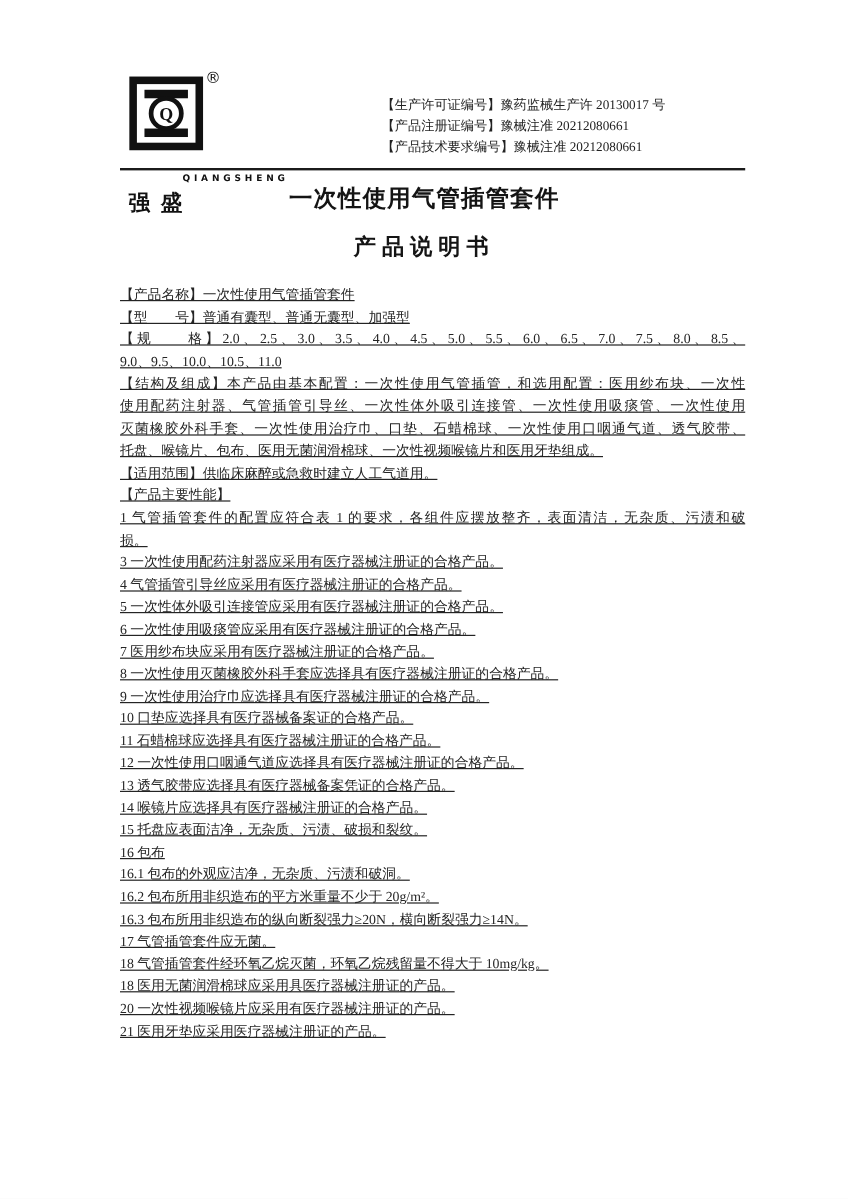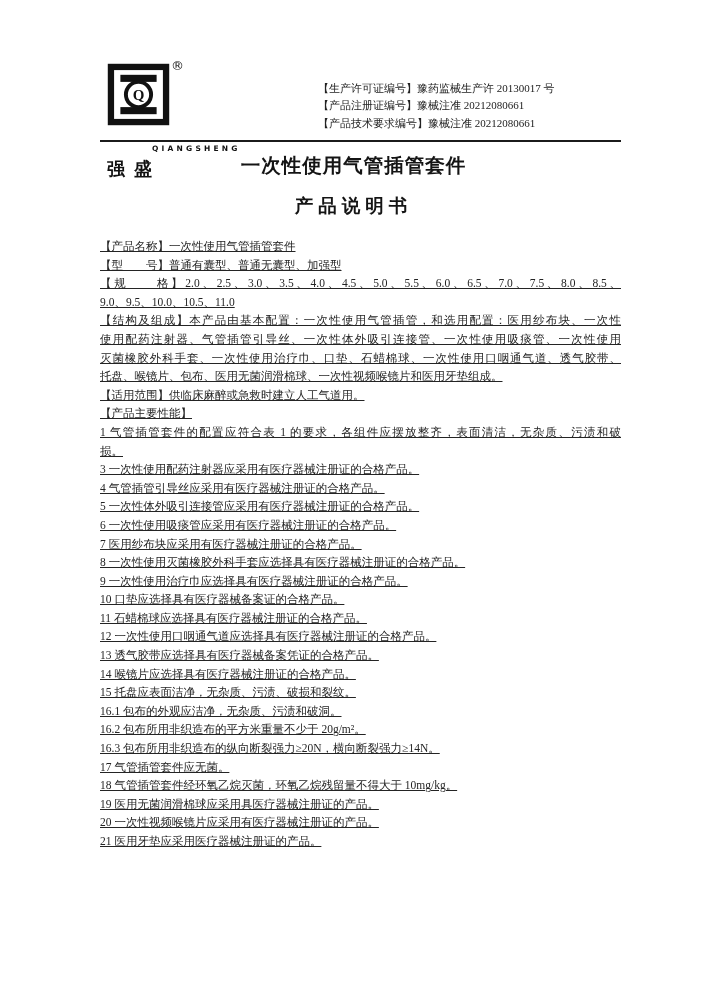"16 包布" div.line { html: none -> <div>16 包布</div> }
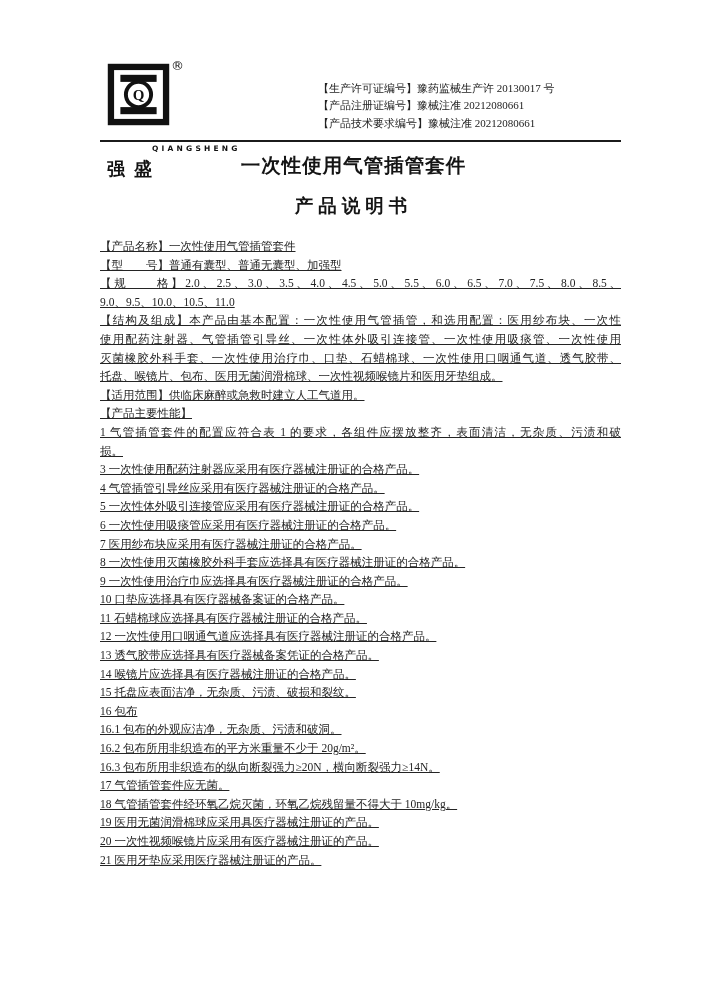"19 医用无菌润滑棉球应采用具医疗器械注册证的产品。" div.line { text: 19 -> 18 }
